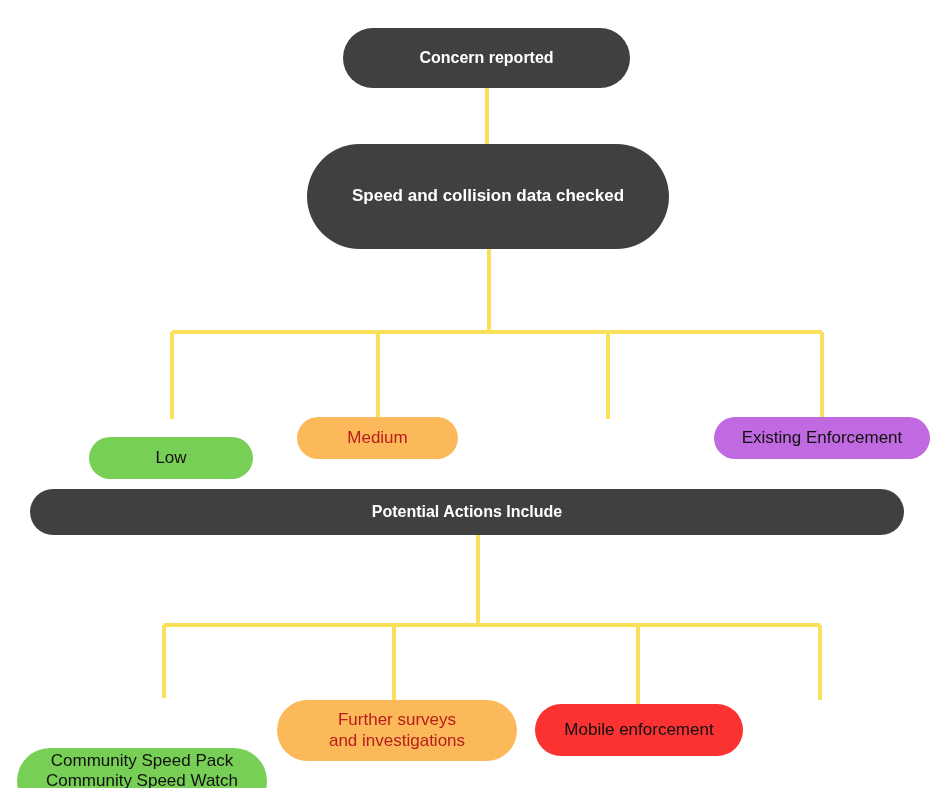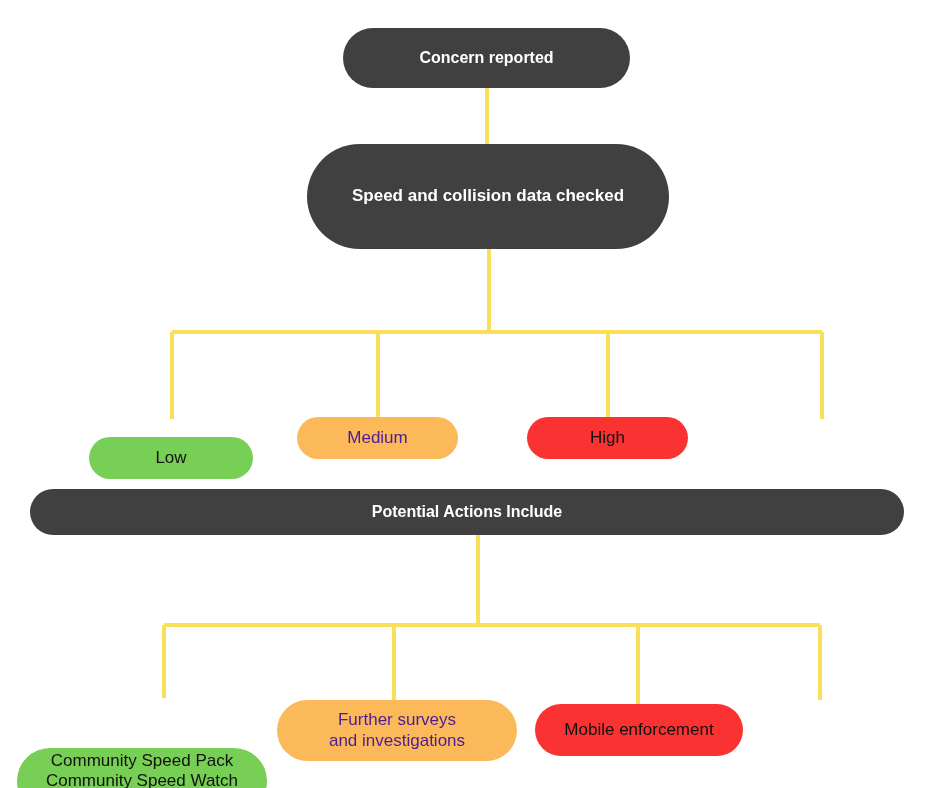"Medium" .node-medium { color: #4c1d95 -> #b91c1c }
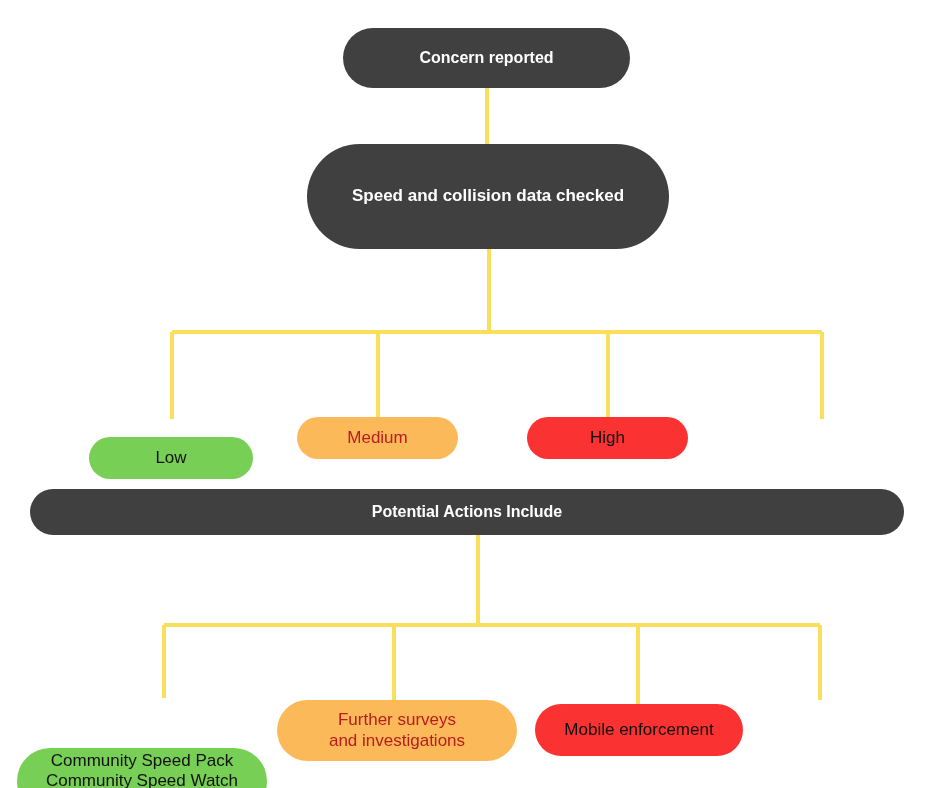"High" div.node { html: <div>High</div> -> none }
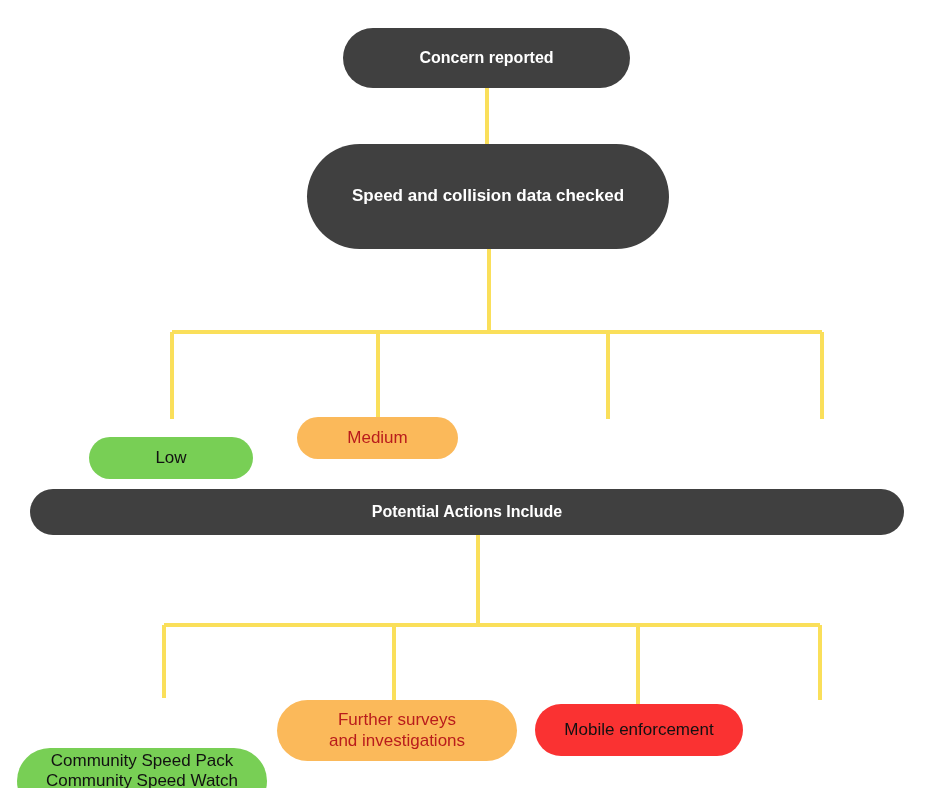"Existing Enforcement" div.node { html: none -> <div>Existing Enforcement</div> }
